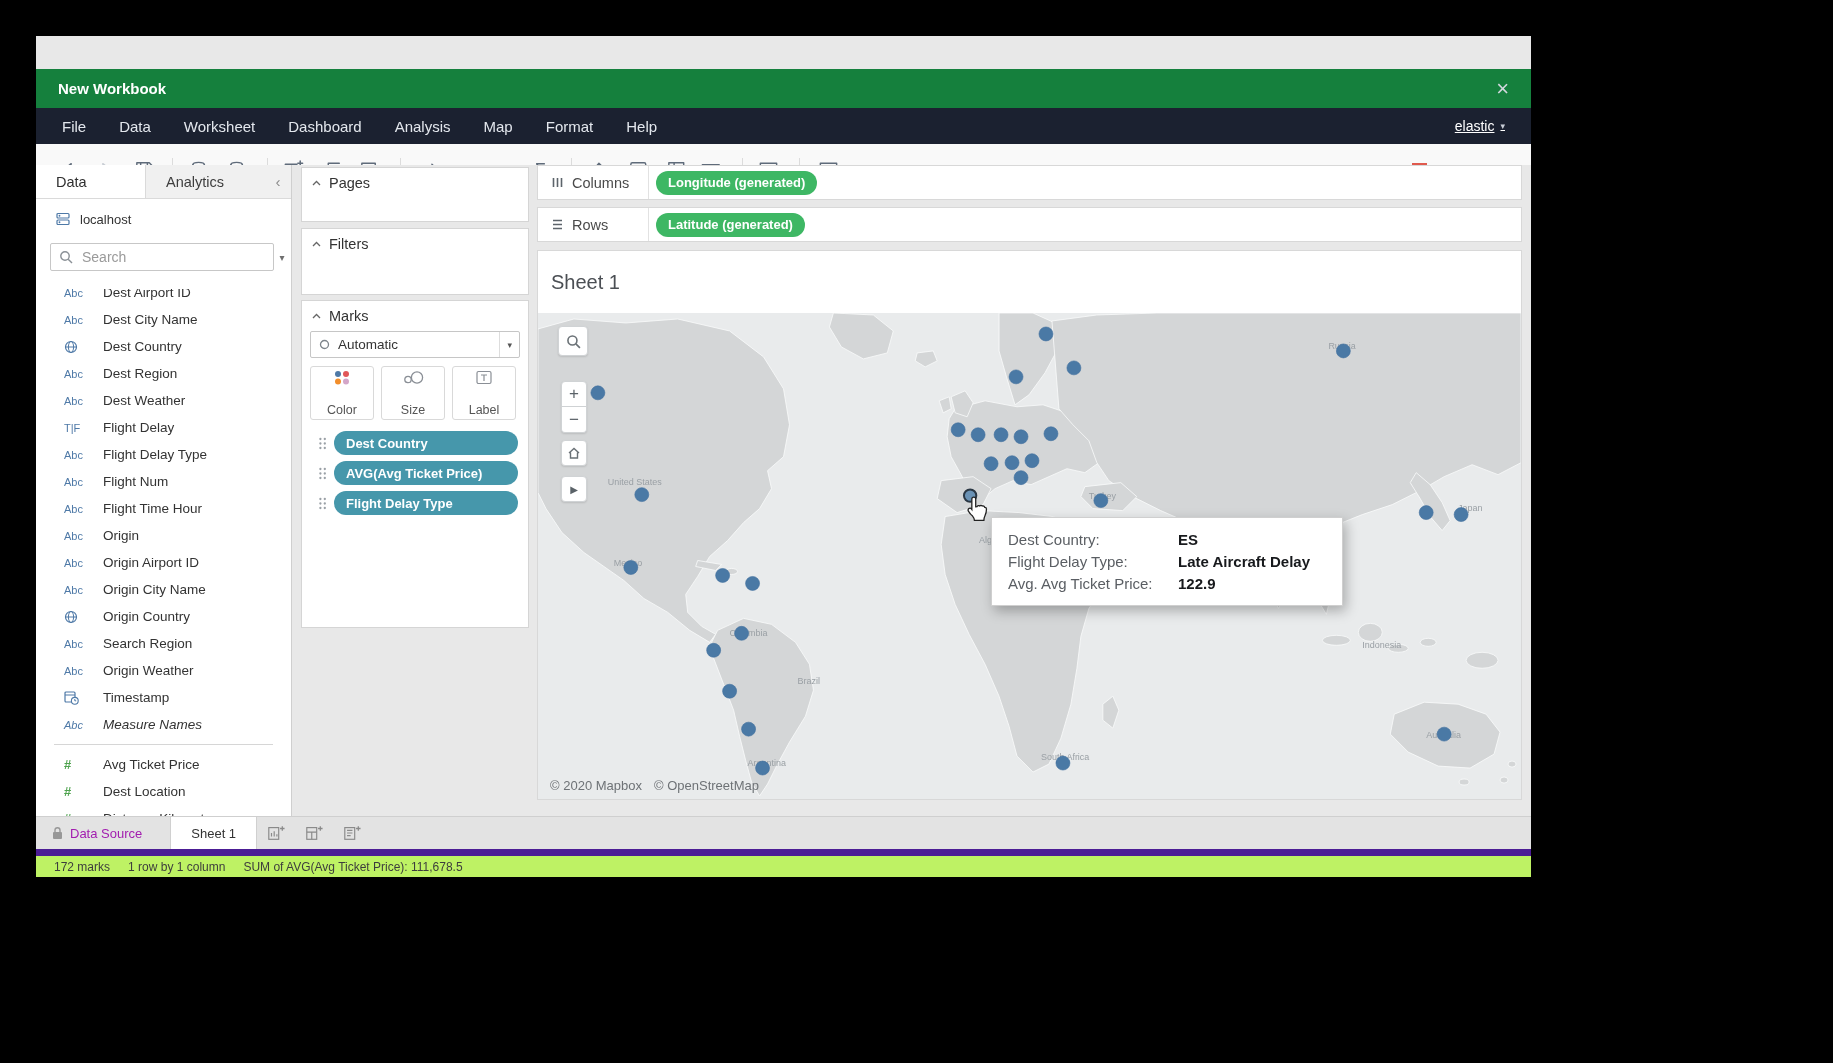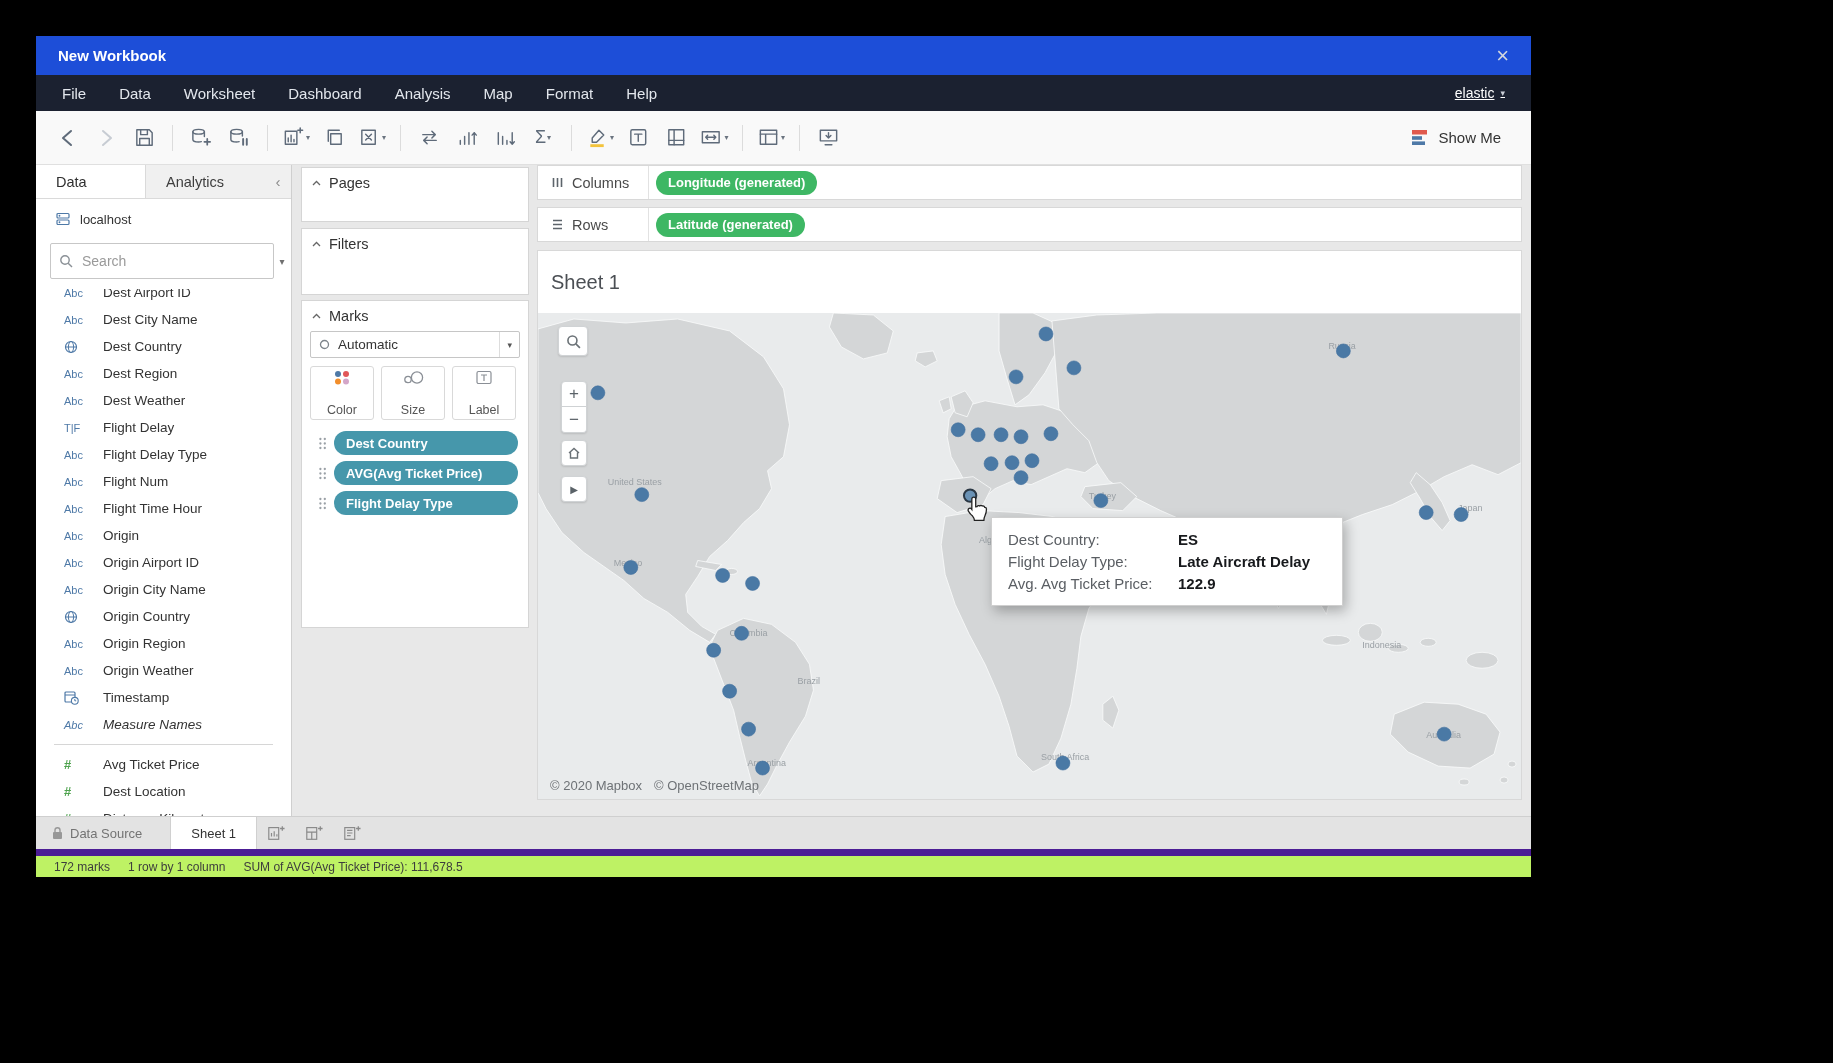"New Workbook" .titlebar { background: #1d4ed8 -> #15803d; margin-top: none -> 33px }
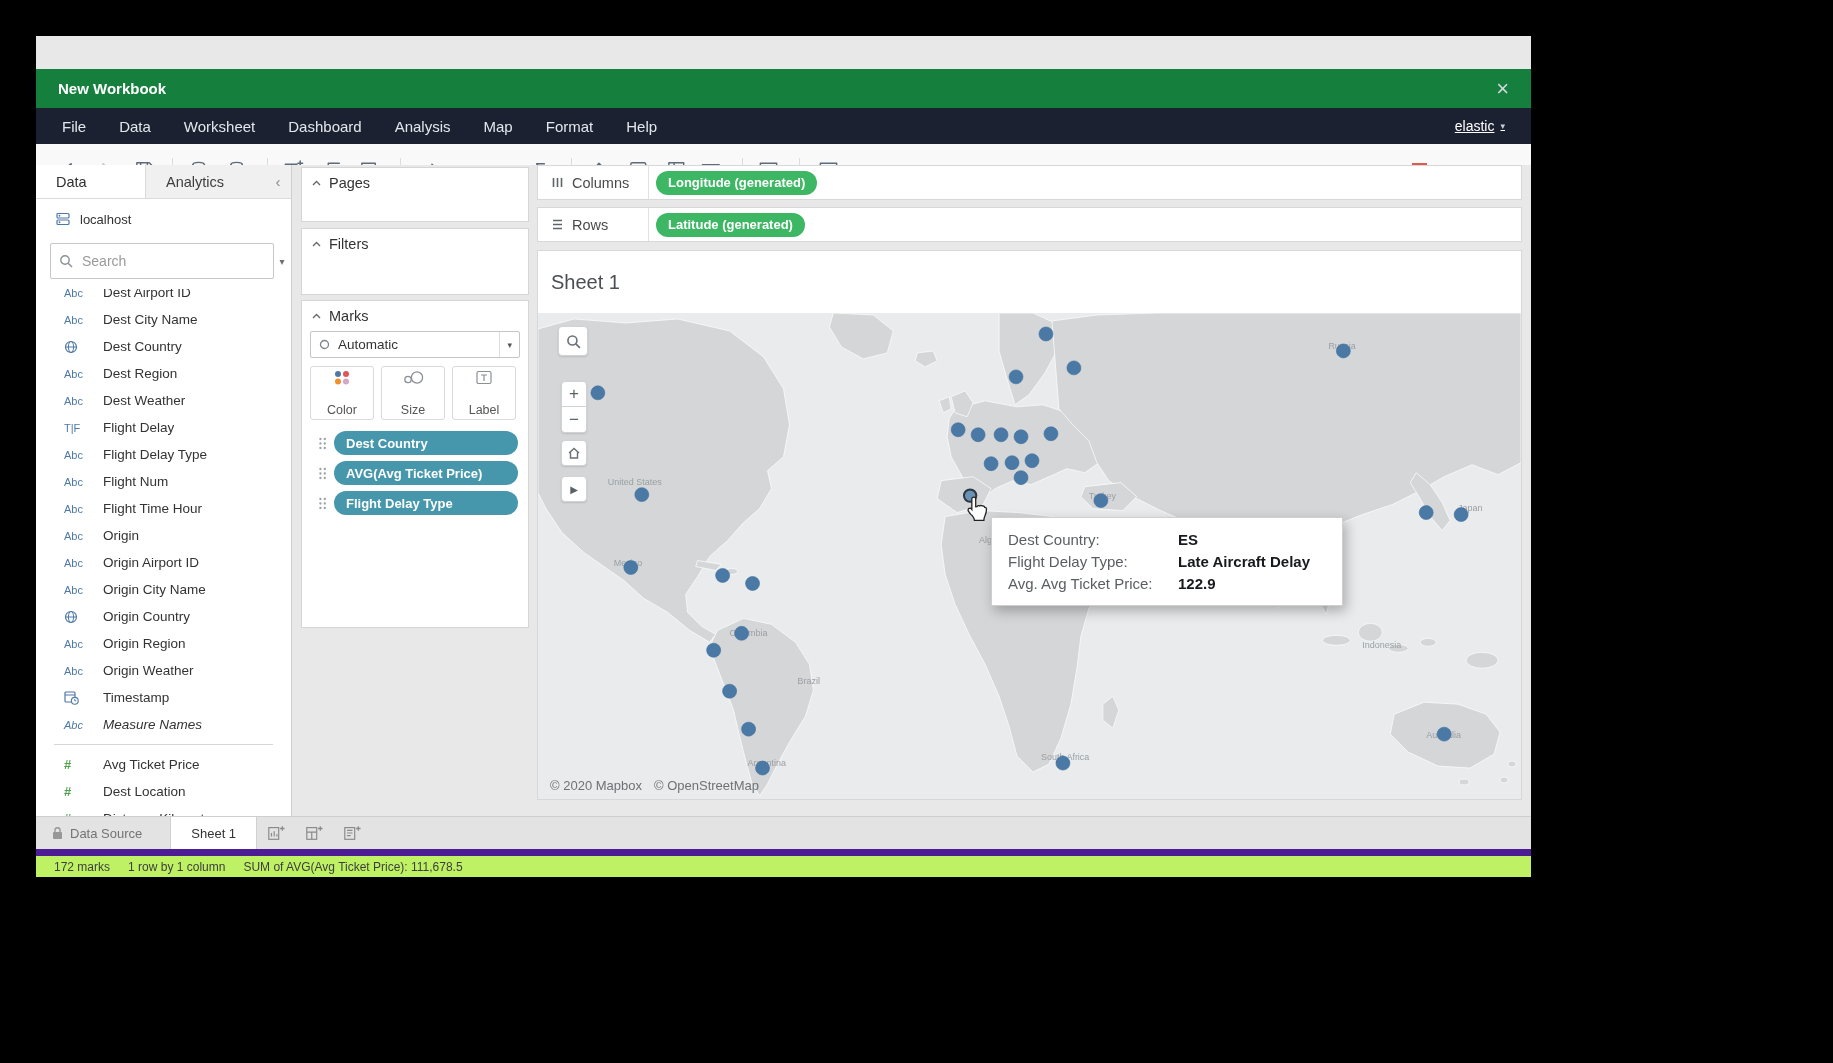"Search" .searchbox { height: 36px -> 28px }
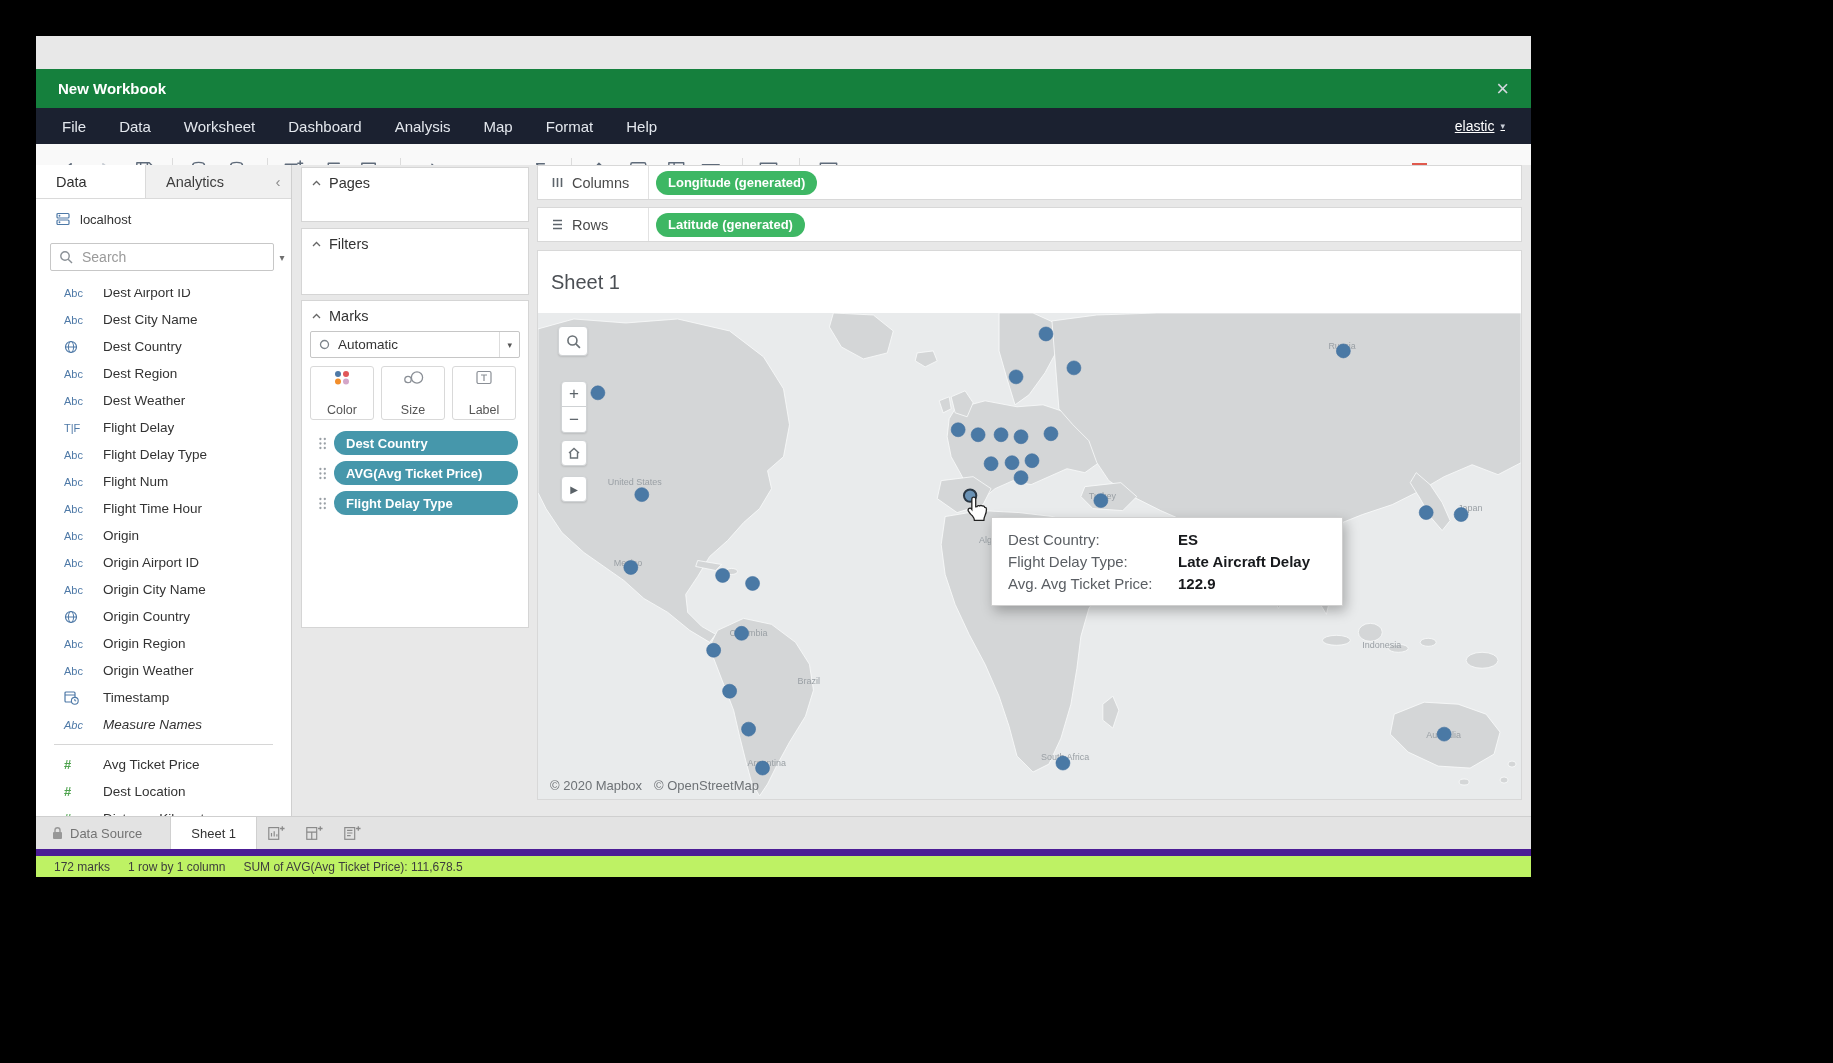"Origin Region" span { text: Origin -> Search }
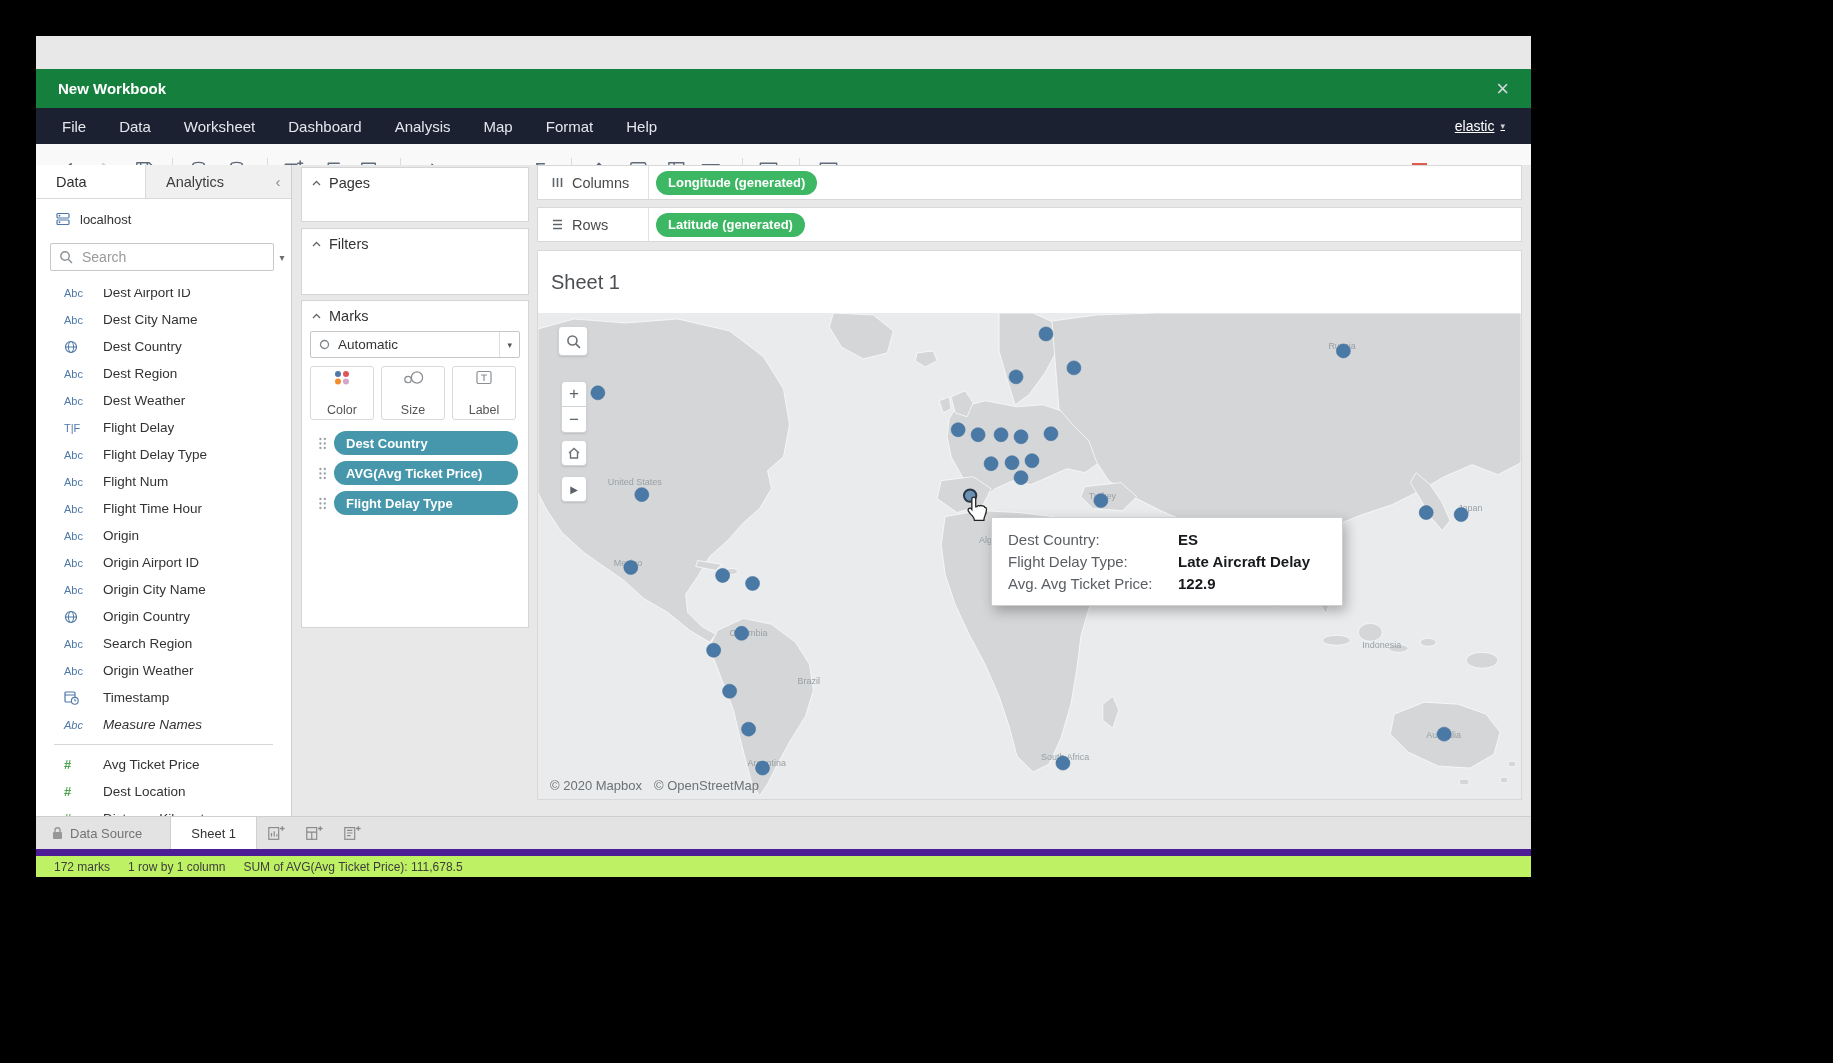"Data Source" .ds-tab { color: #737373 -> #a21caf }
